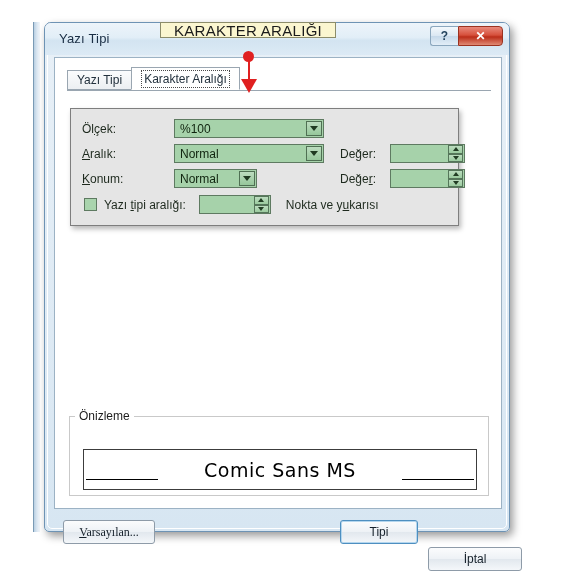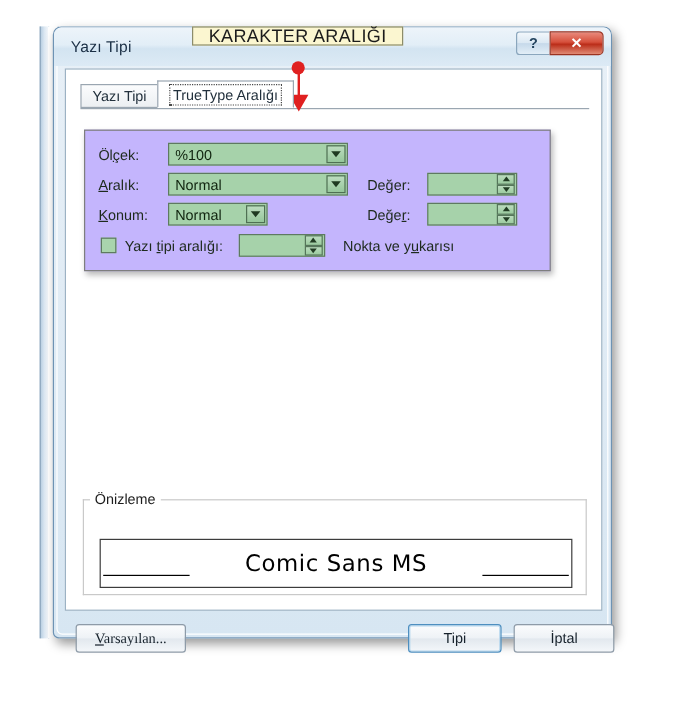"TrueType Aralığı" span.tab-label { text: TrueType -> Karakter }
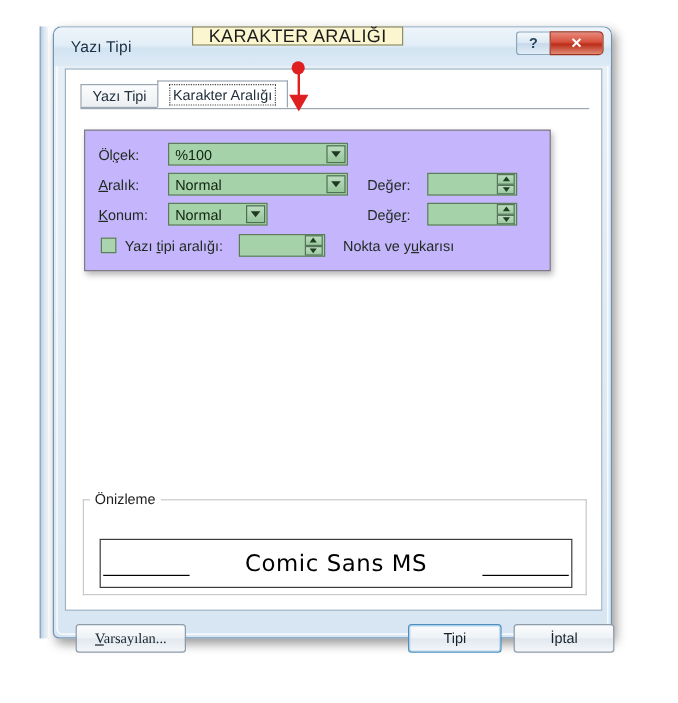"Ölçek:" .green-panel { background: #c4b5fd -> #e5e5e5 }
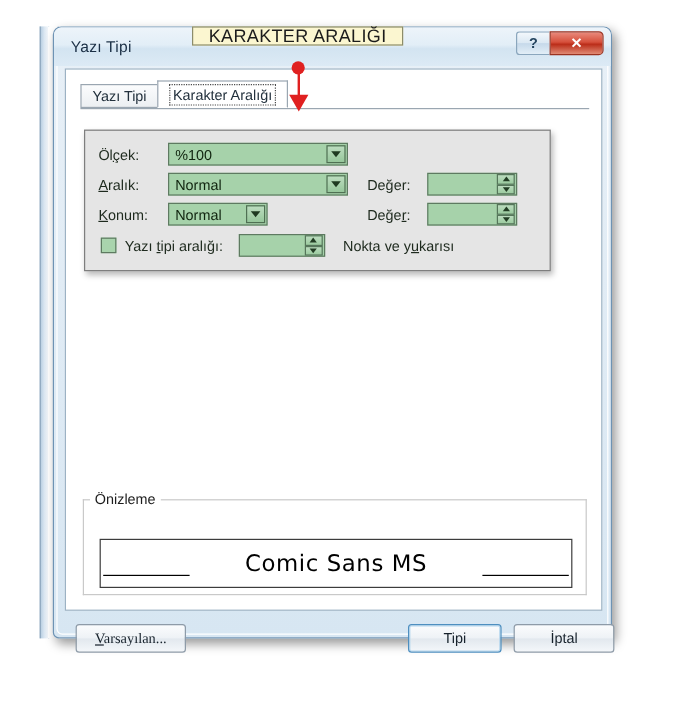"%100" .combo { margin-left: none -> 34px }
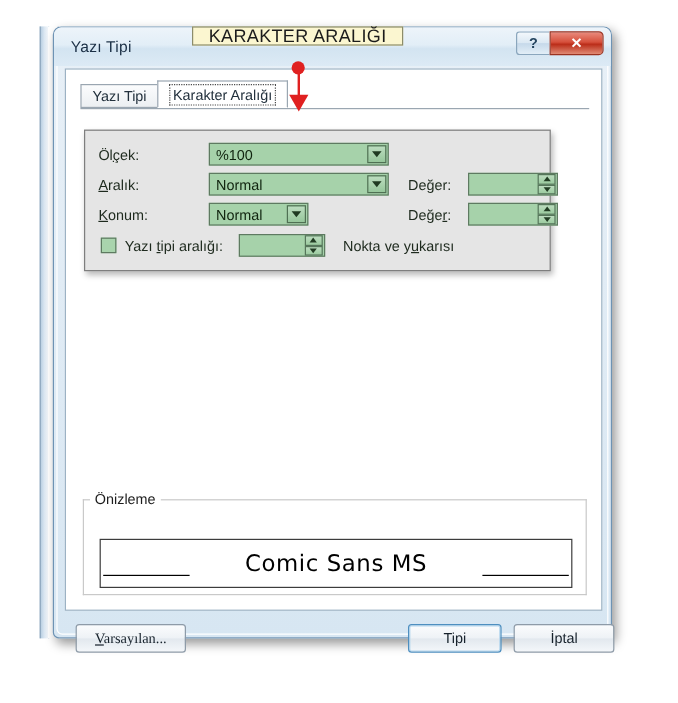"İptal" div.btn { top: 497px -> 524px; width: 84px -> 94px }
